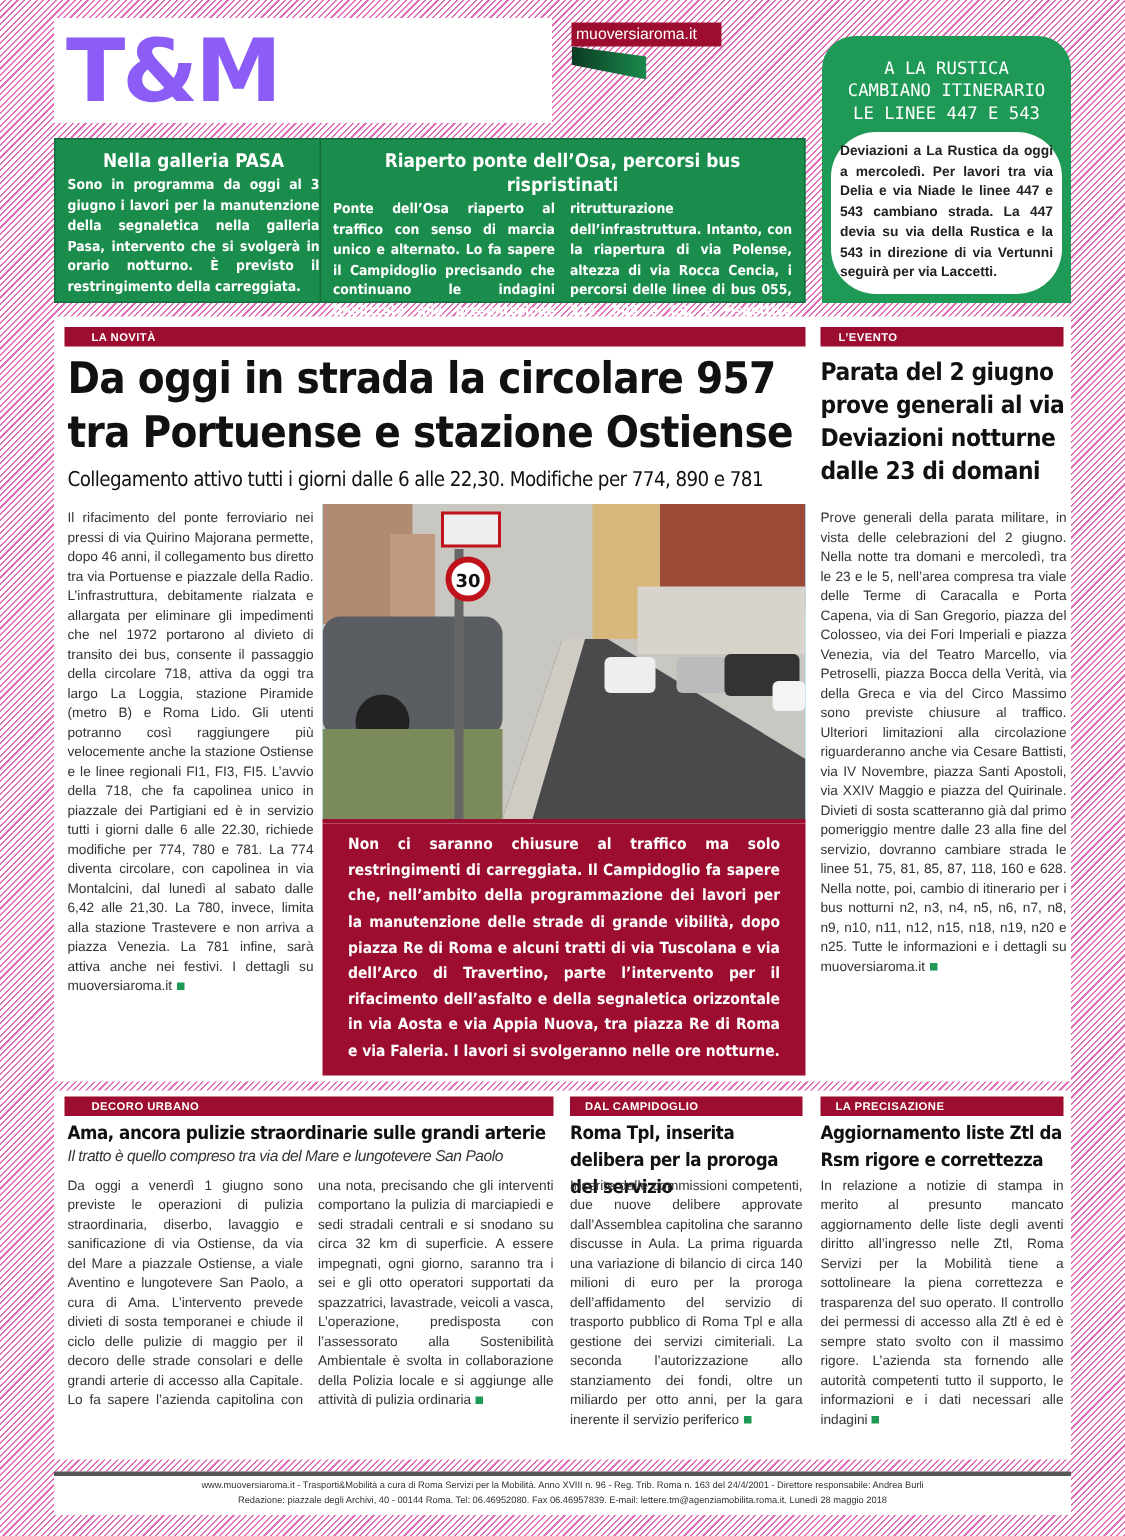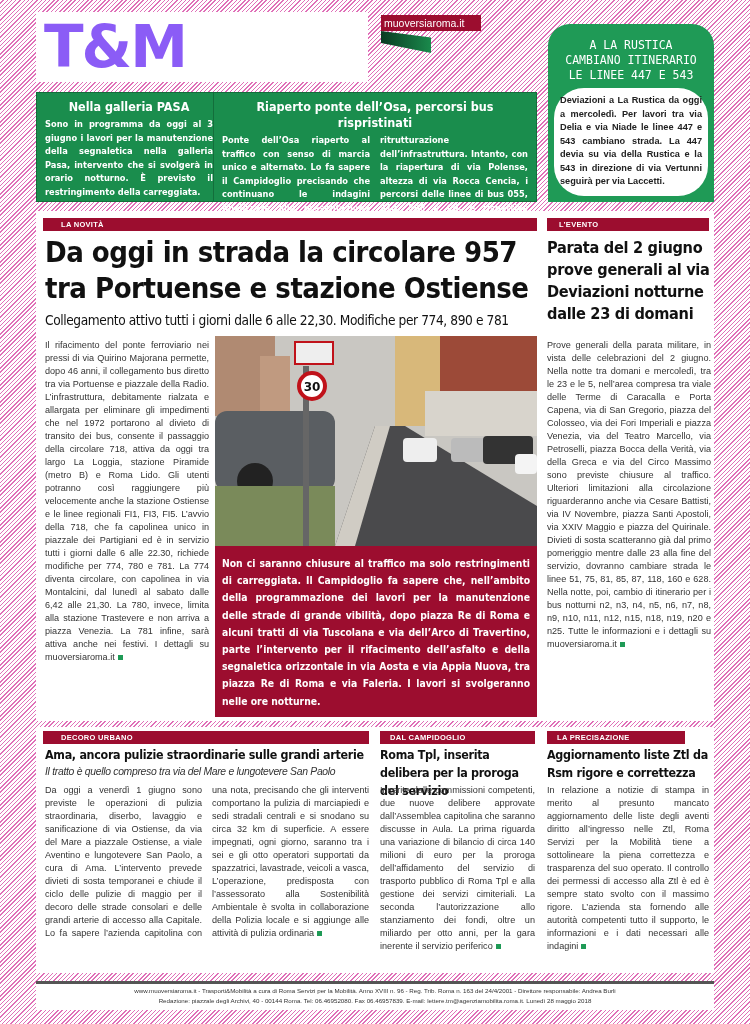"Non ci saranno chiusure al" #callout { padding: 6px 7px -> 6px 17px }
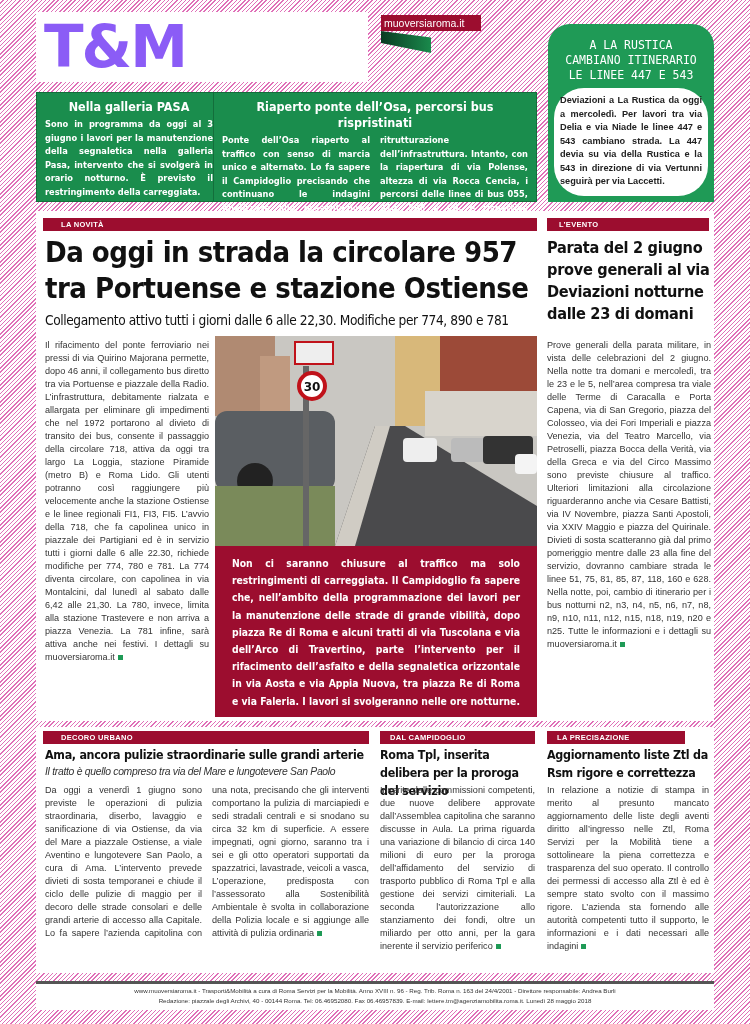"LA PRECISAZIONE" #k-precisazione { width: 138px -> 162px }
